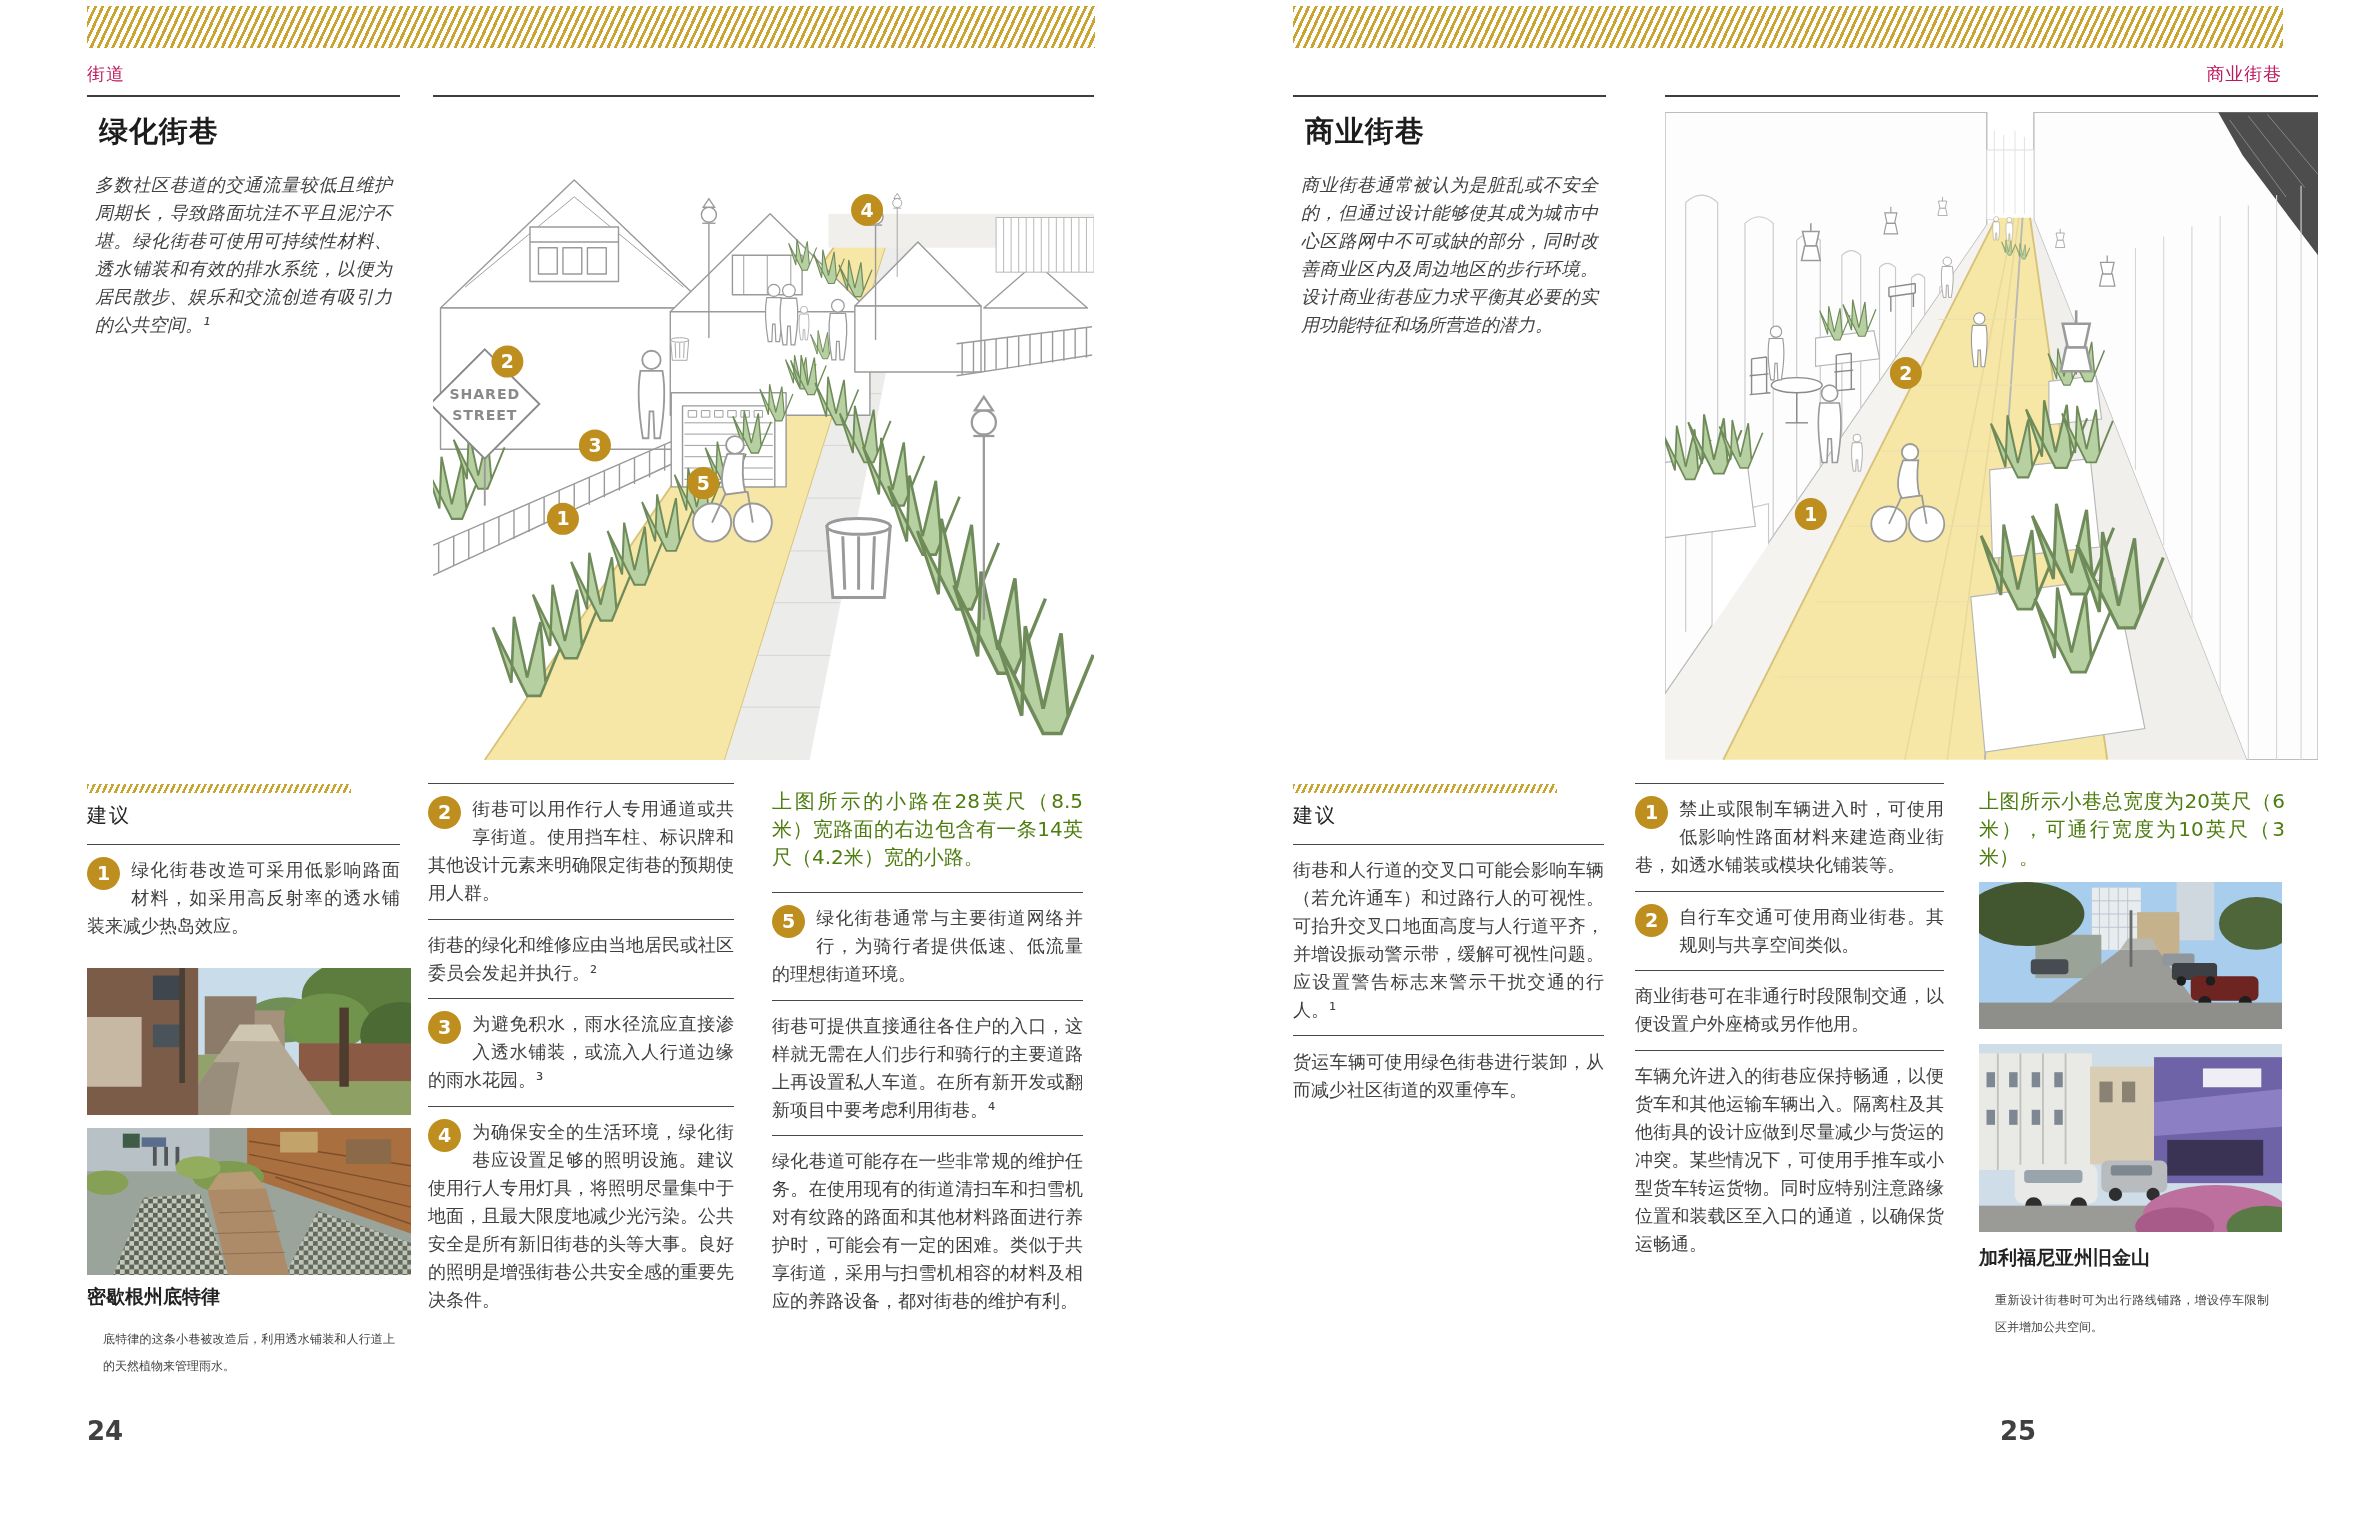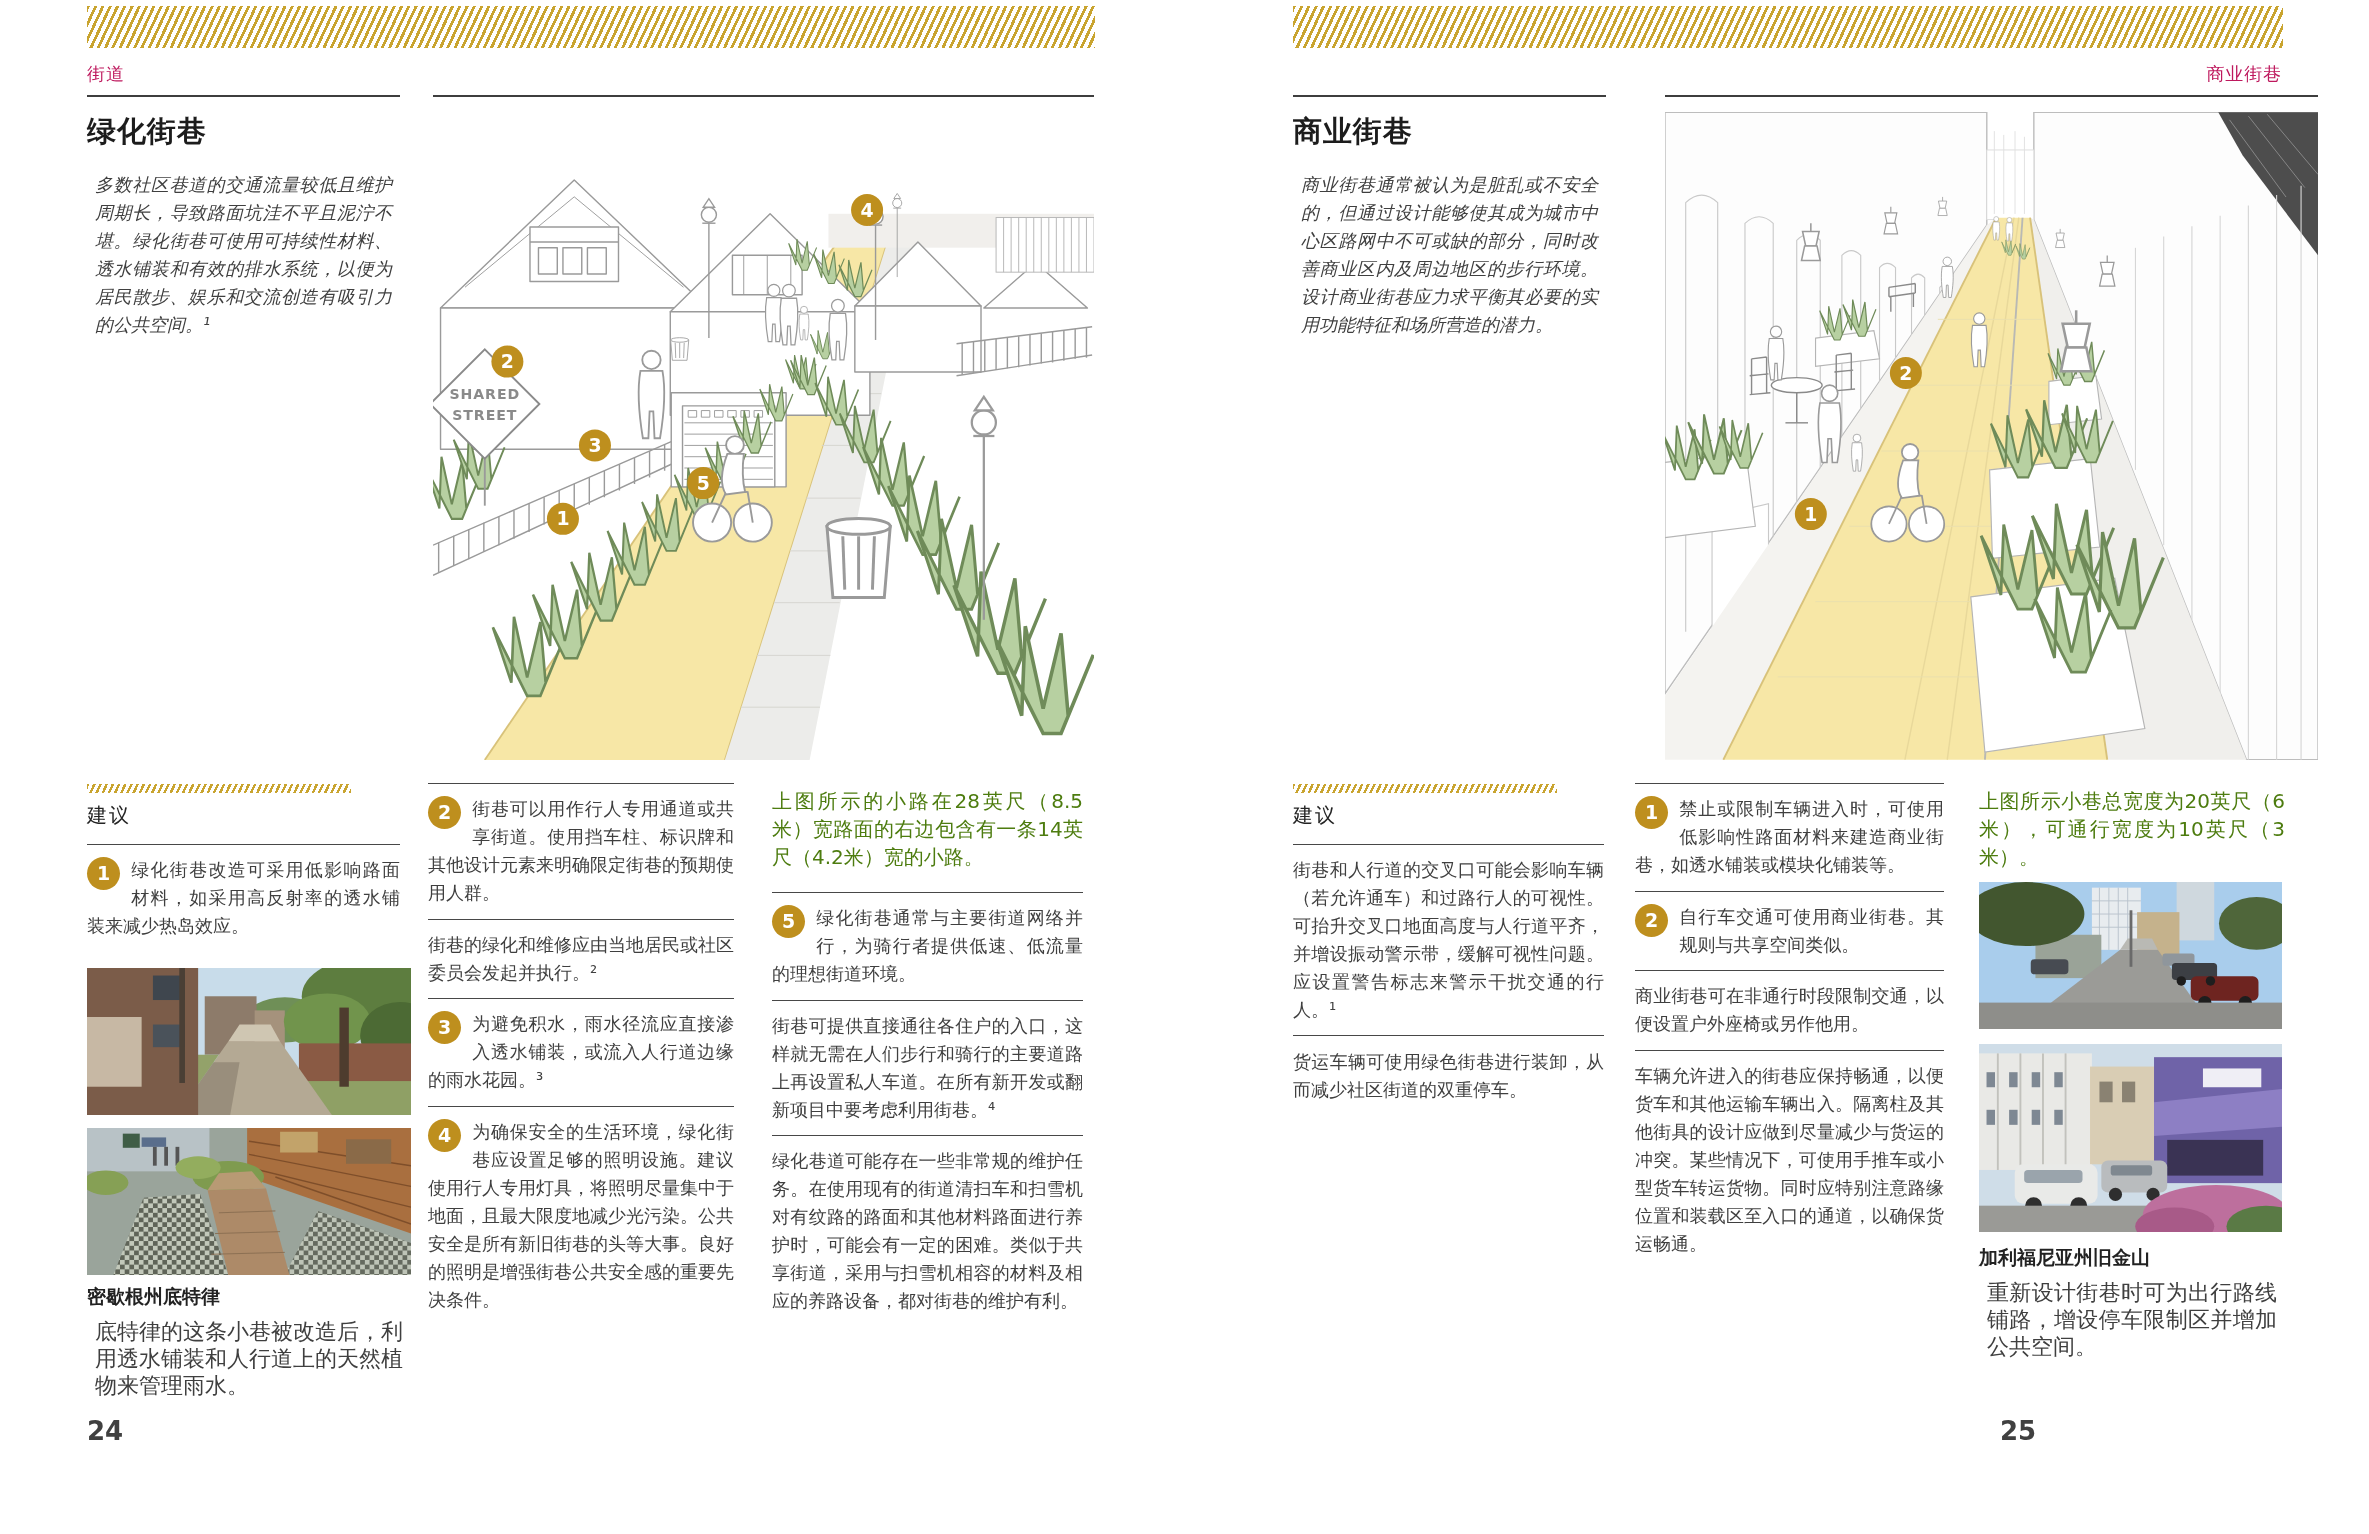"绿化街巷" .pg-title { margin: 0 0 19px -> 0 12px 19px }
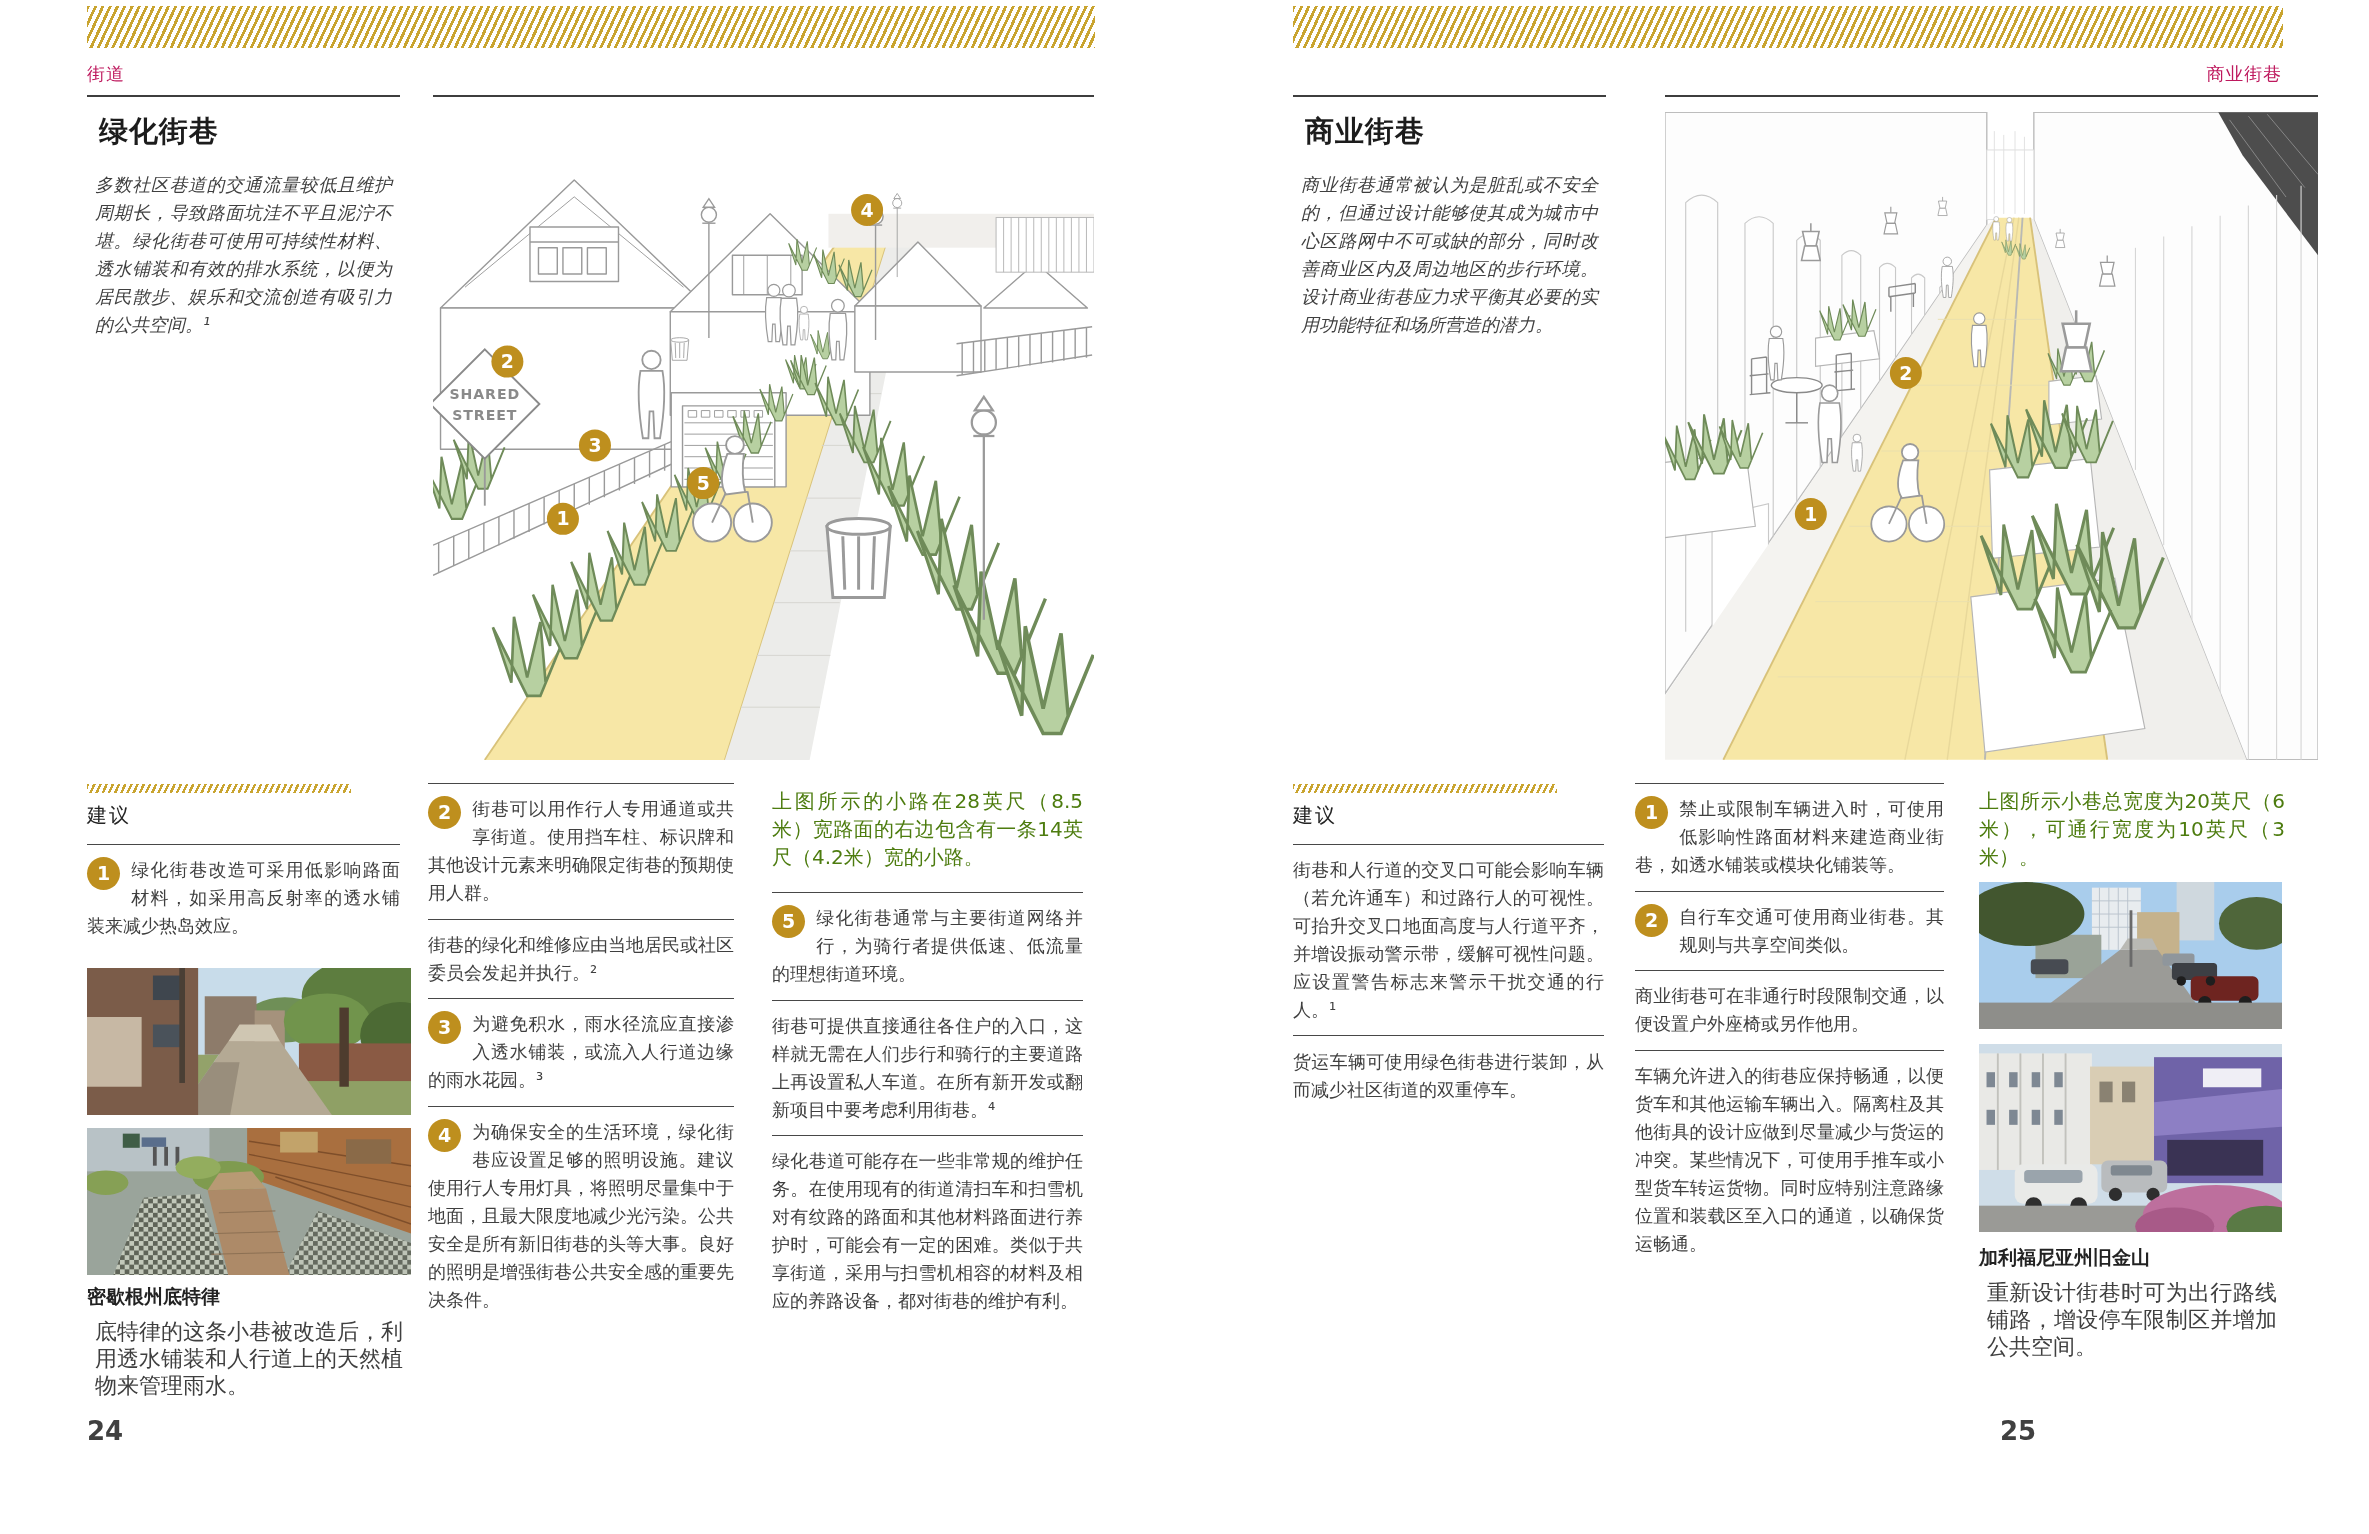"重新设计街巷时可为出行路线铺路，增设停车限制区并增加公共空间。" .cap-text { font-size: 22px -> 12px; margin: 8px -> 16px }
